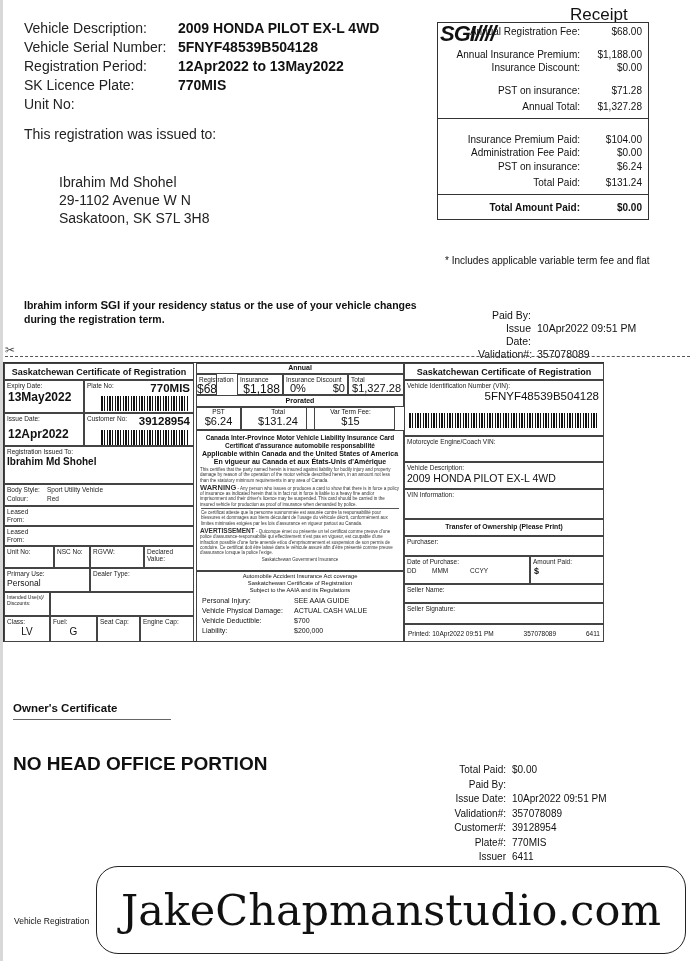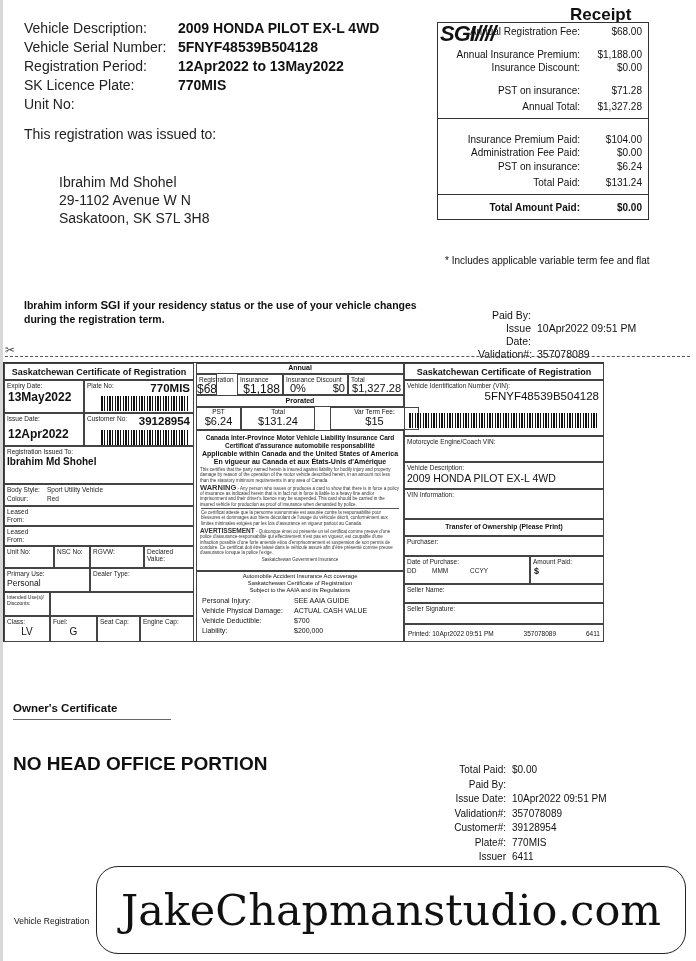"Receipt" .receipt-title { font-weight: bold -> normal }
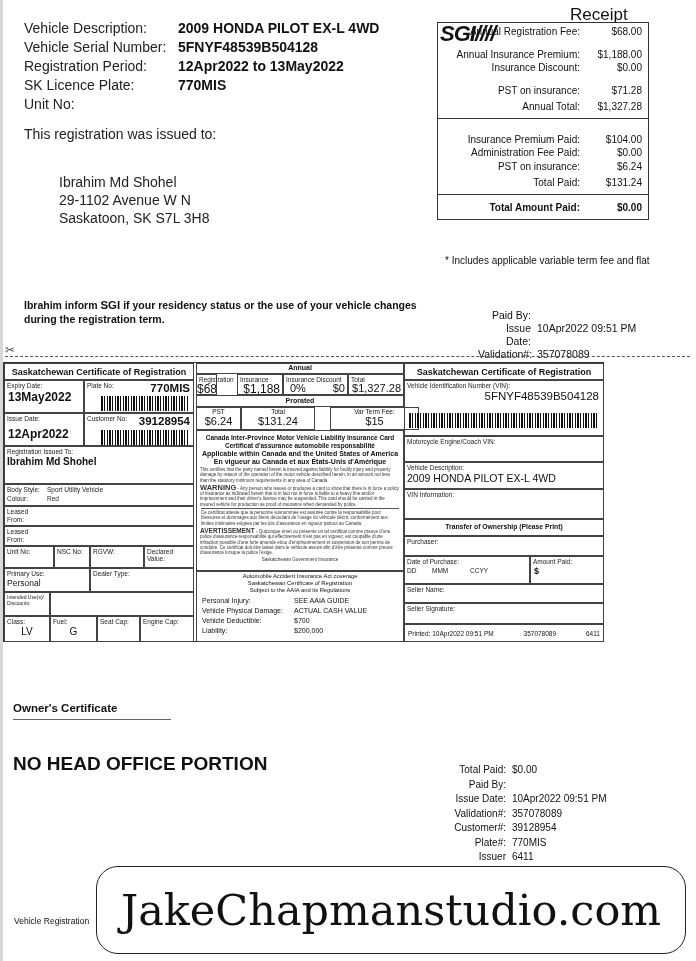"$15" div.cell { left: 326px -> 302px }
